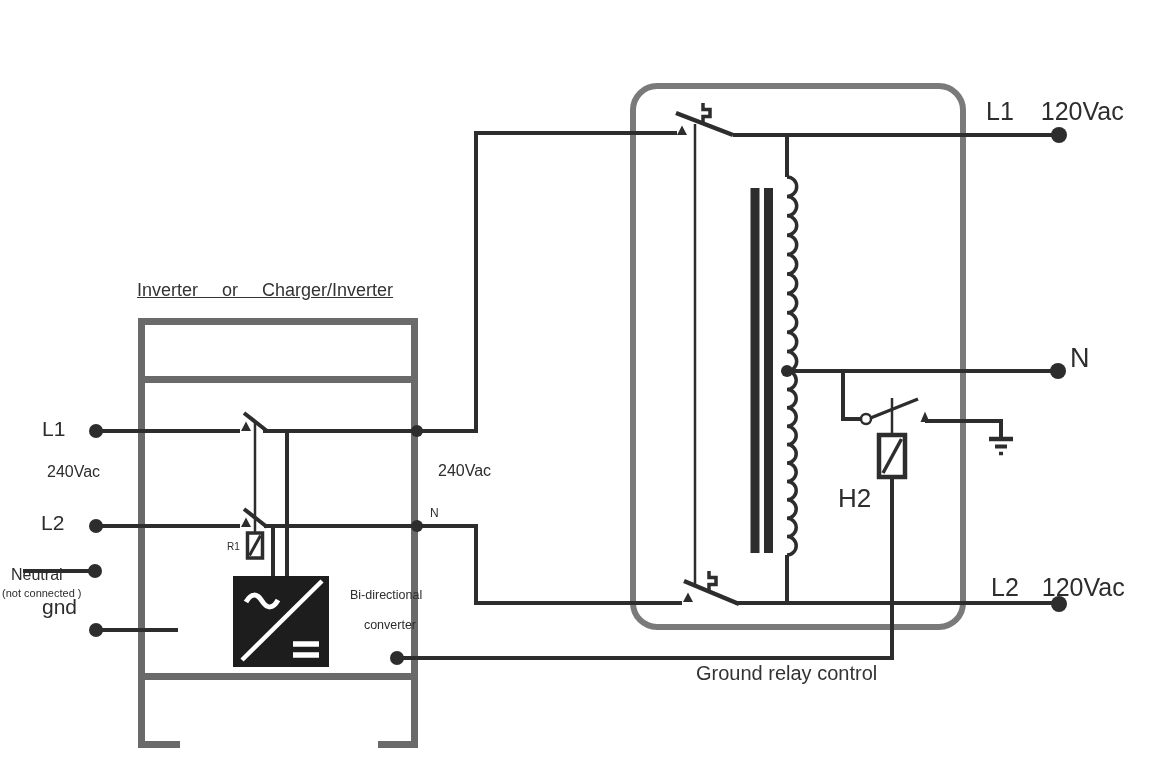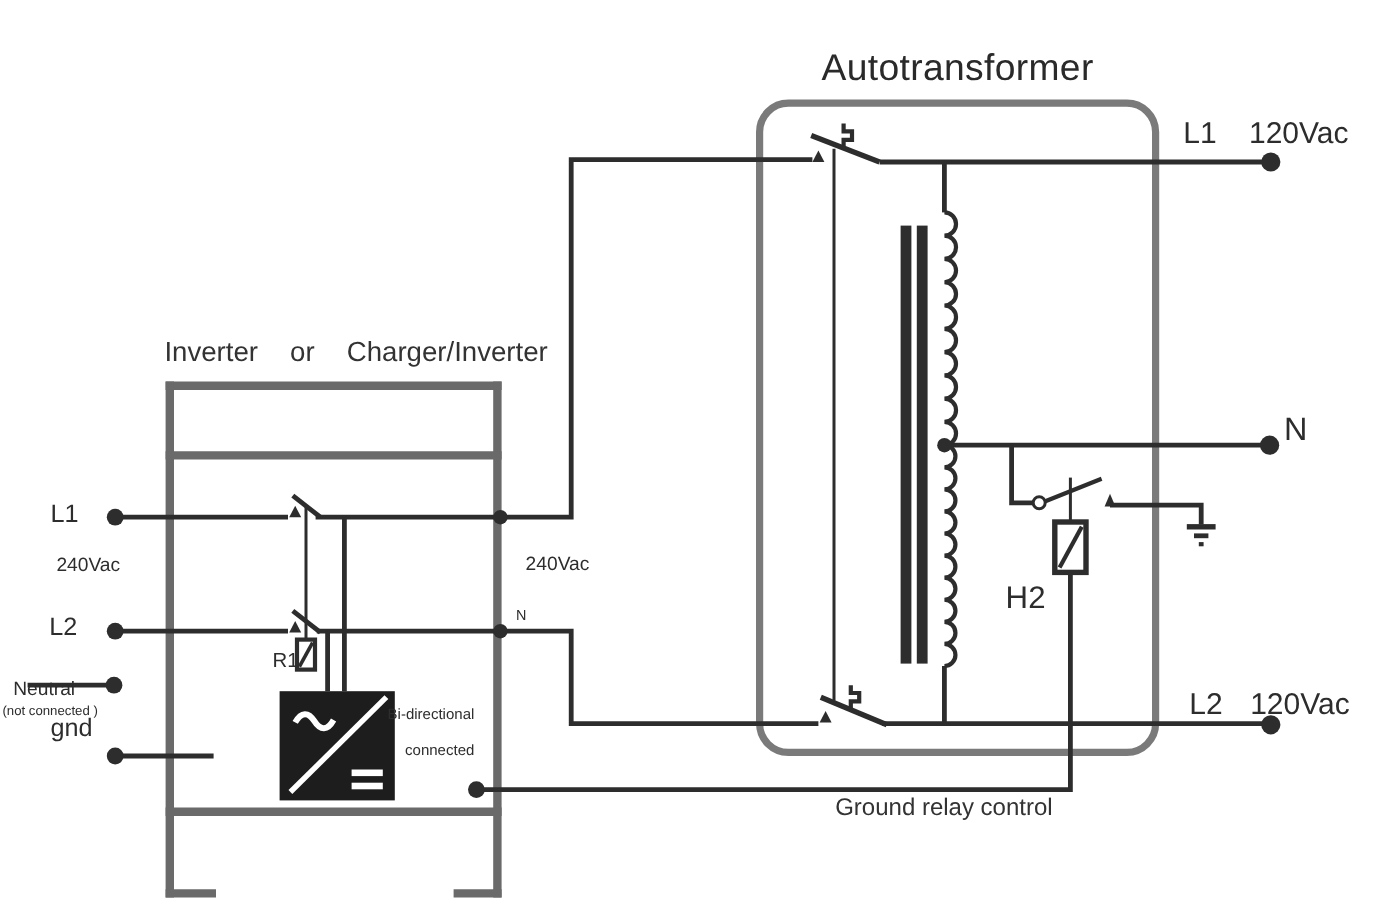"Autotransformer" div.lbl { html: <div>Autotransformer</div> -> none }
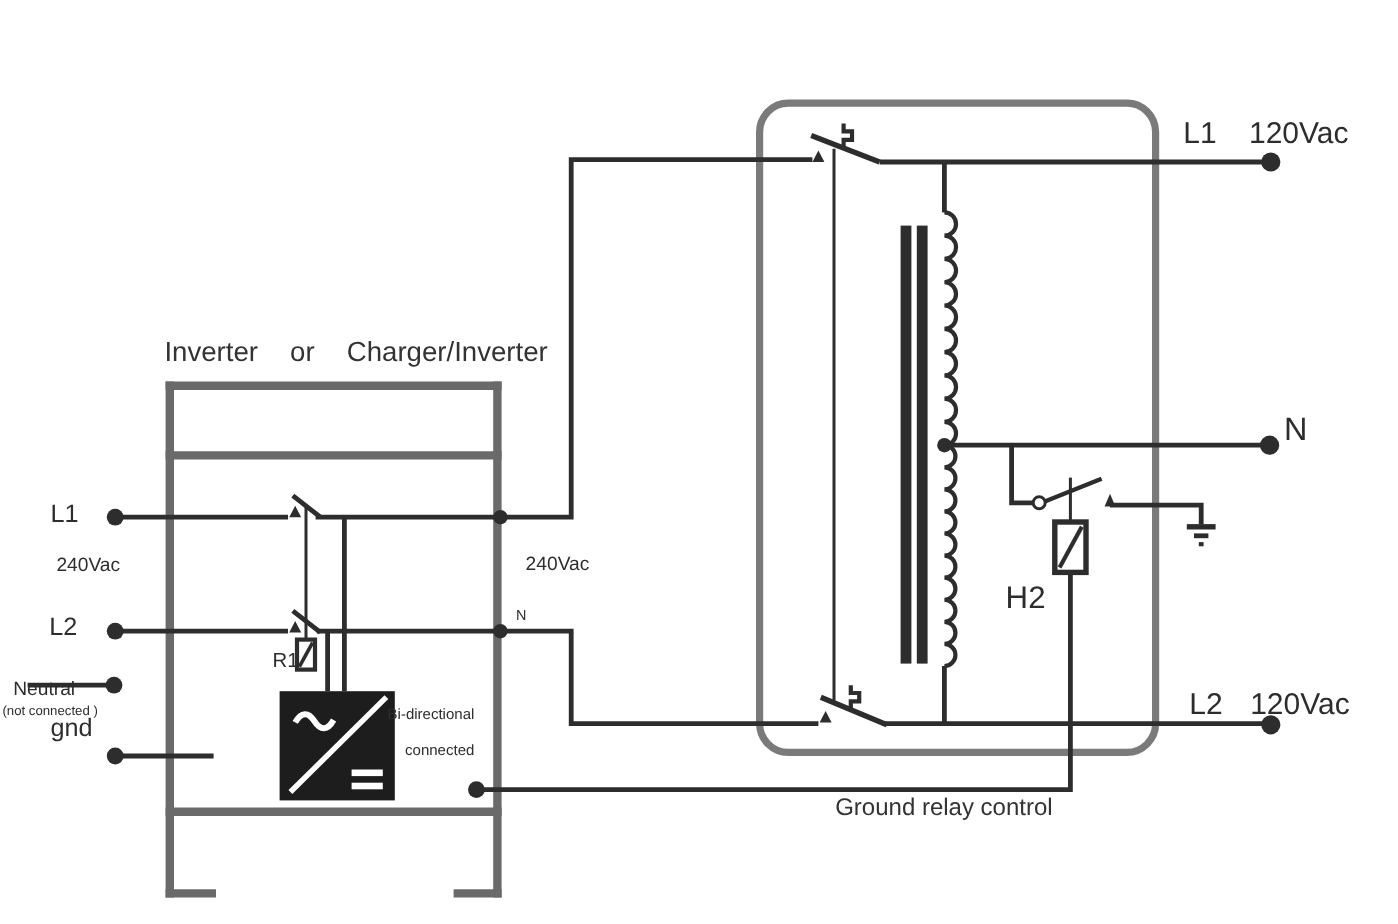"Inverter or Charger/Inverter" .inv-title { font-size: 23px -> 18px; text-decoration: none -> underline }
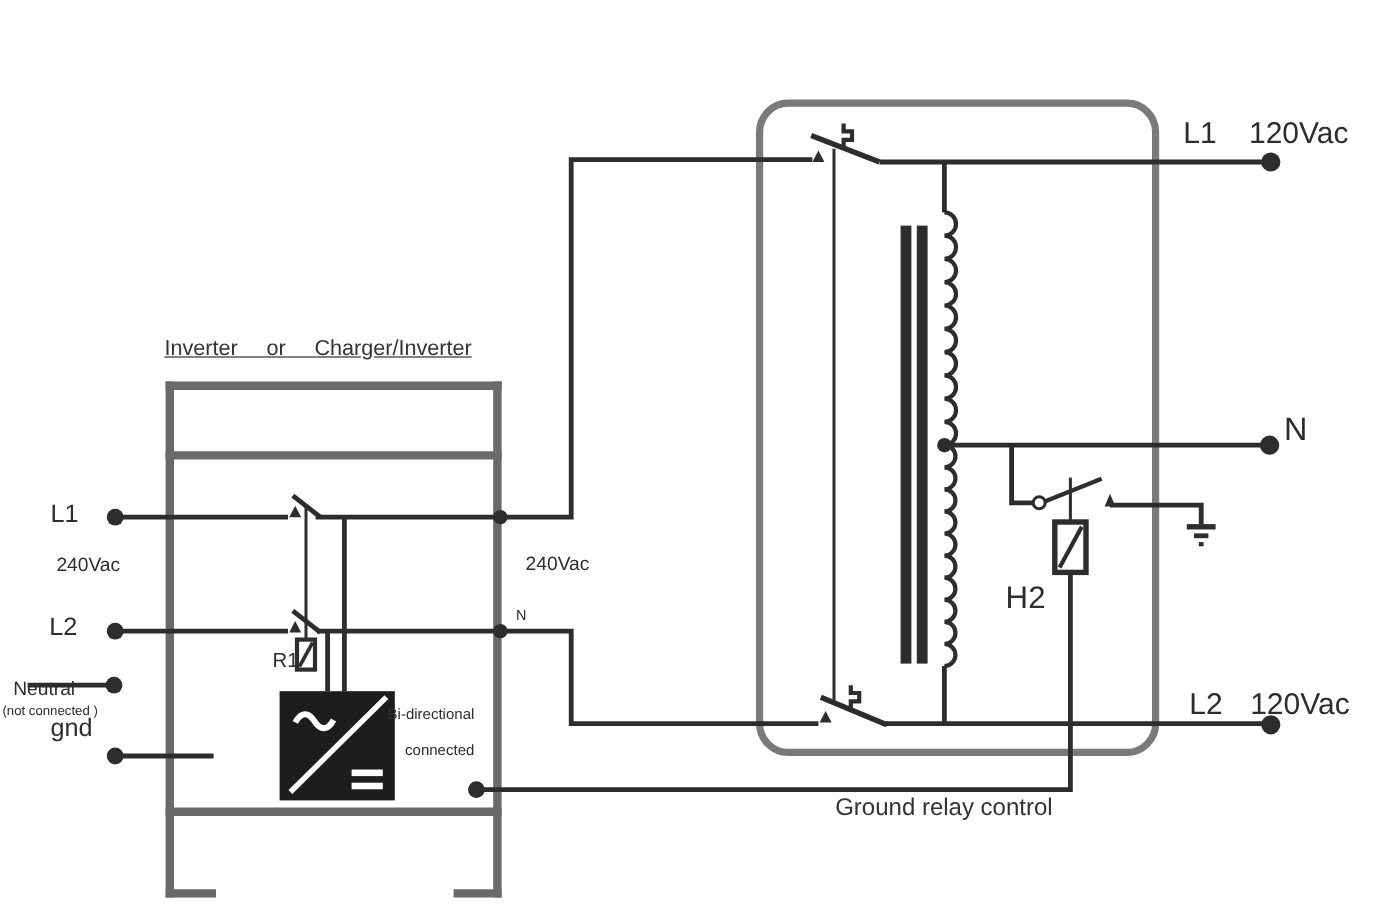"R1" .r1 { font-size: 17px -> 10px }
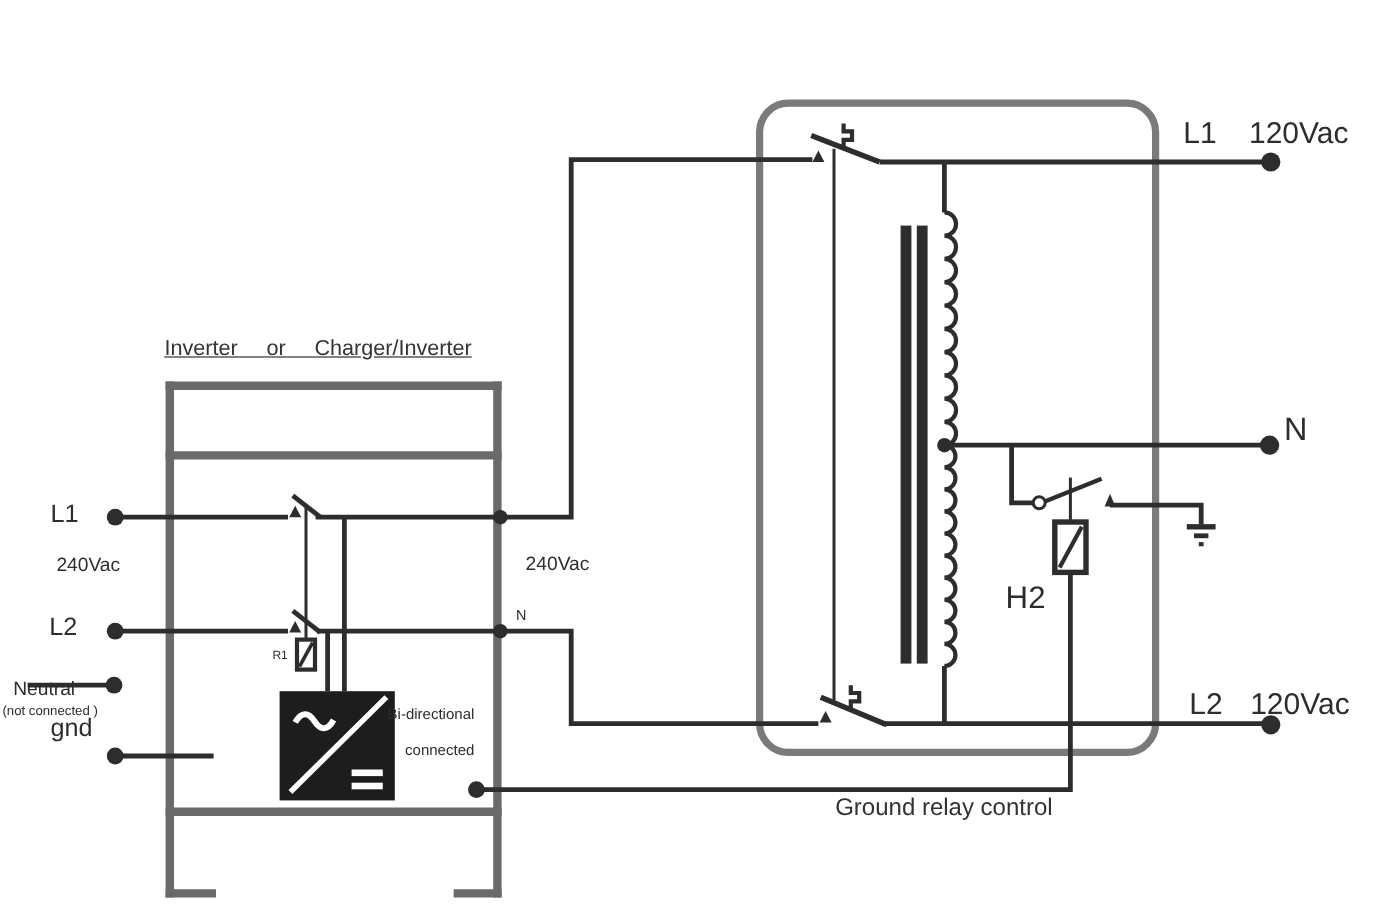"Bi-directional" div.lbl { left: 323px -> 350px; text-align: right -> none }
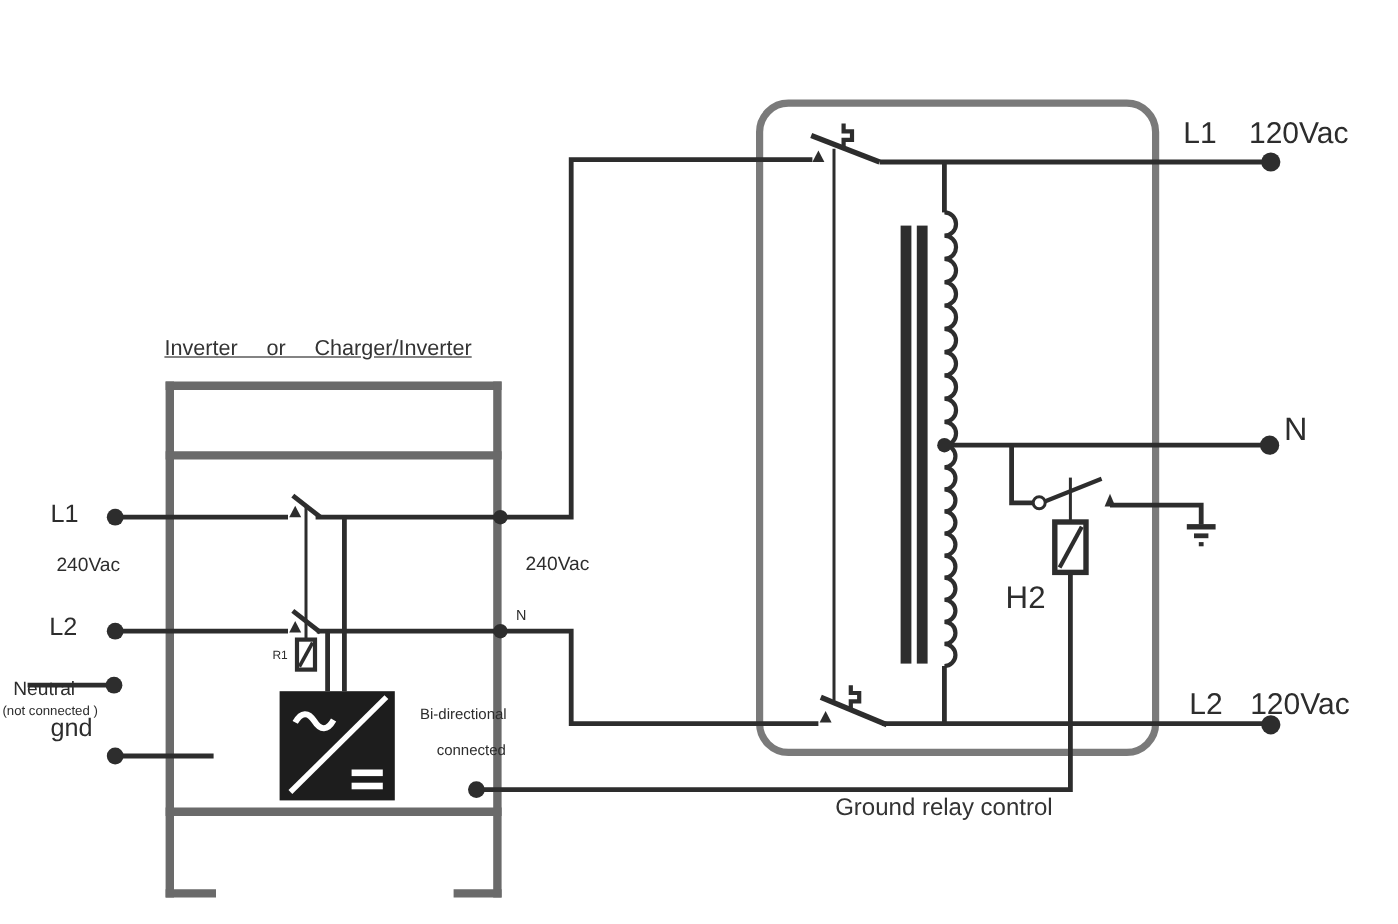"connected" span { text: connected -> converter }
